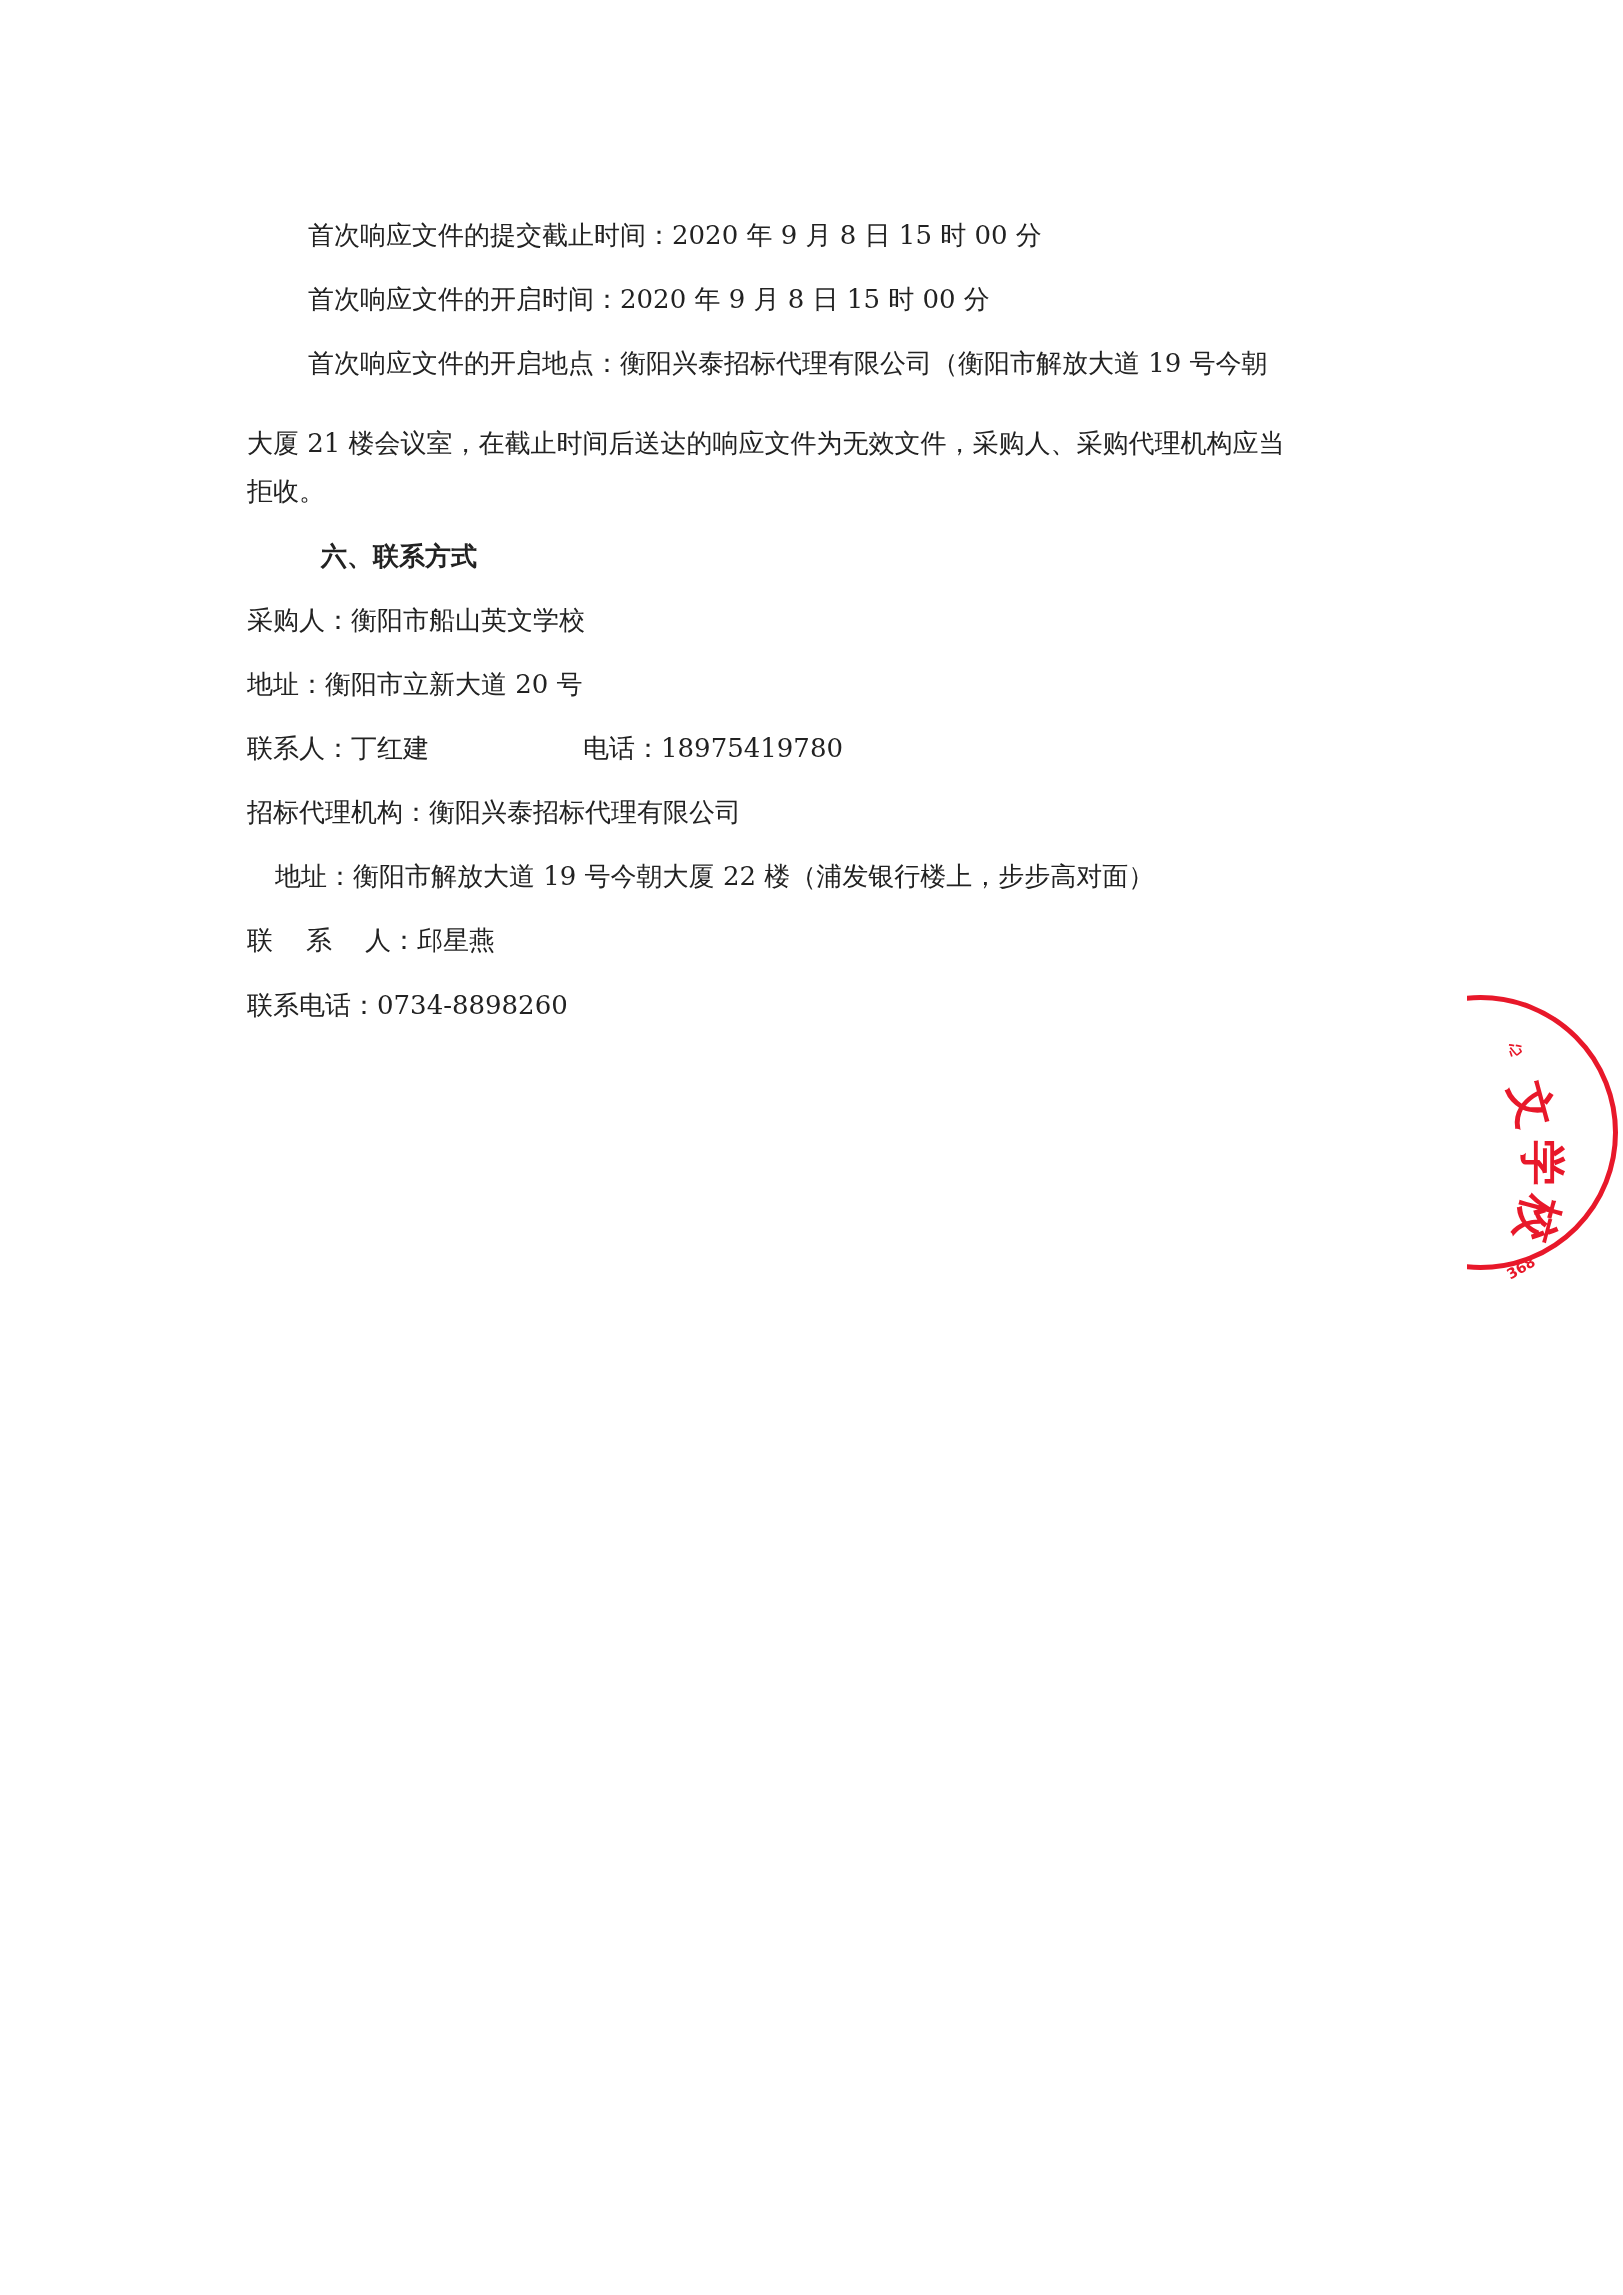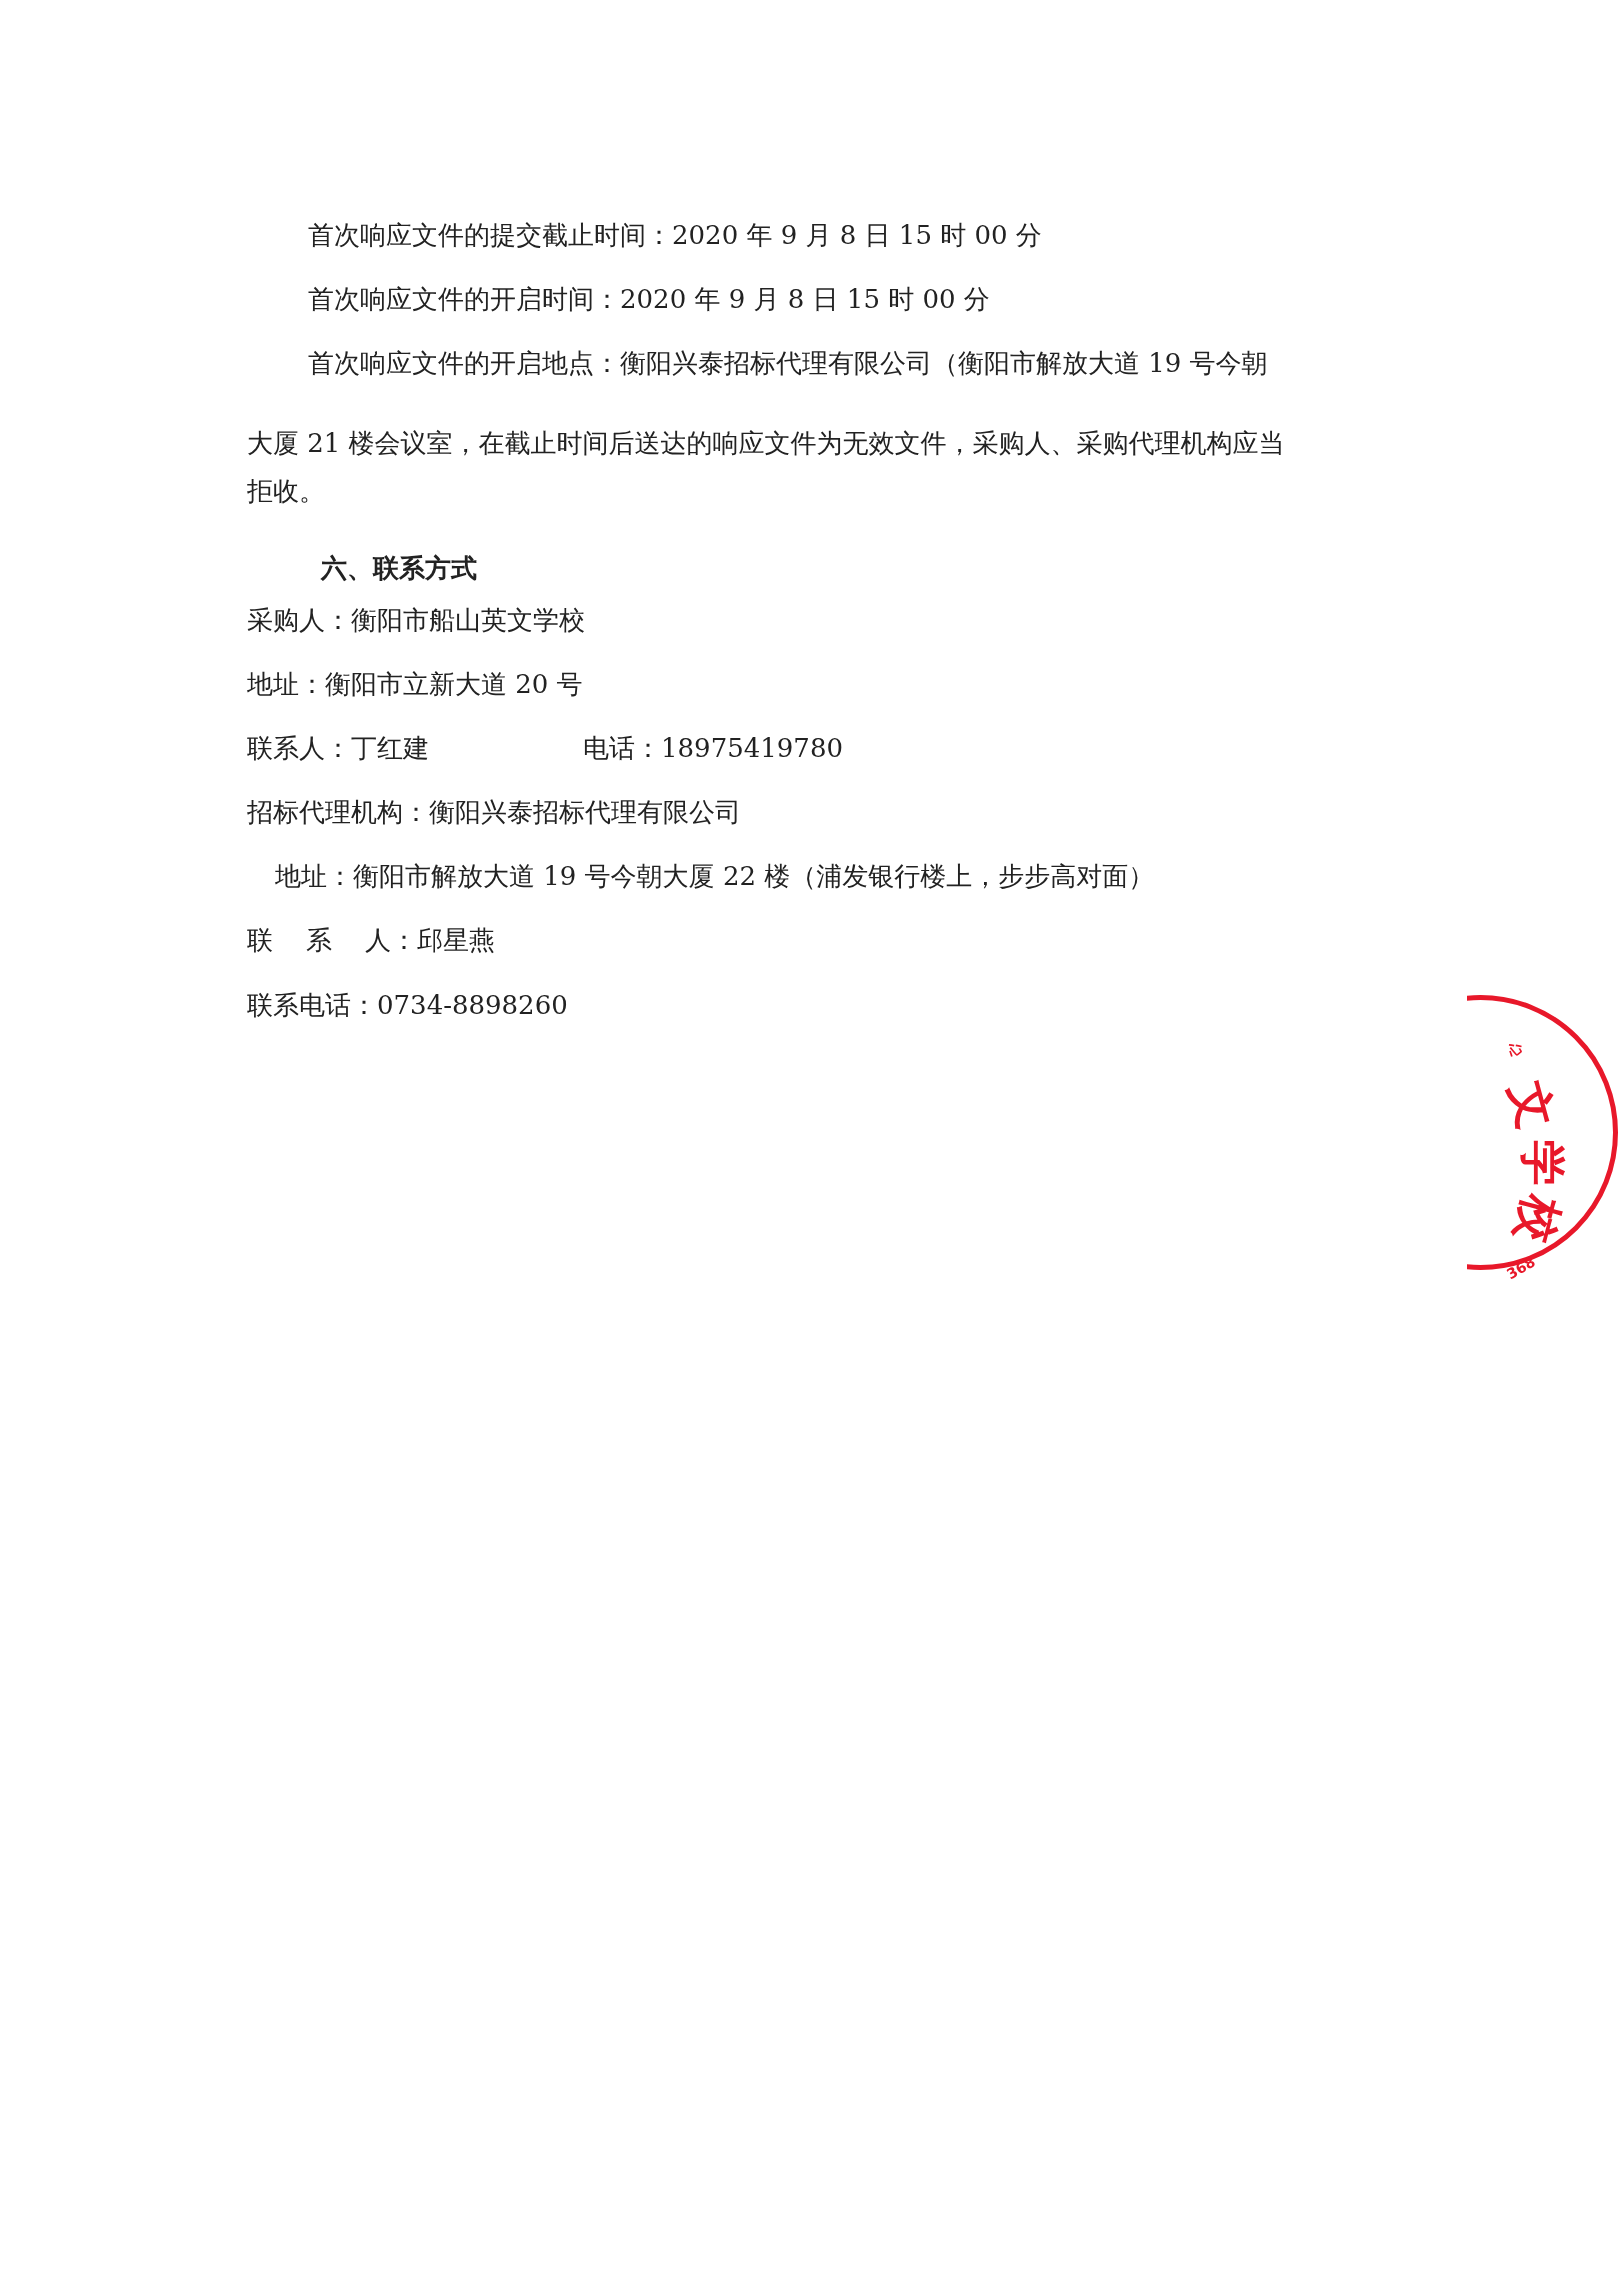"六、联系方式" .heading { margin-top: 12px -> none }
